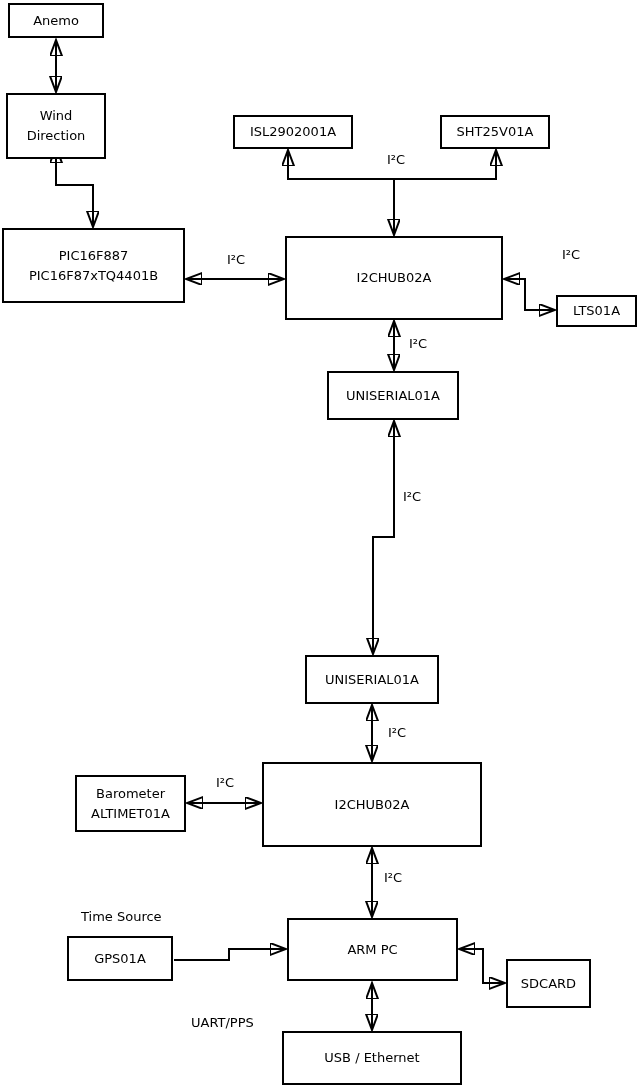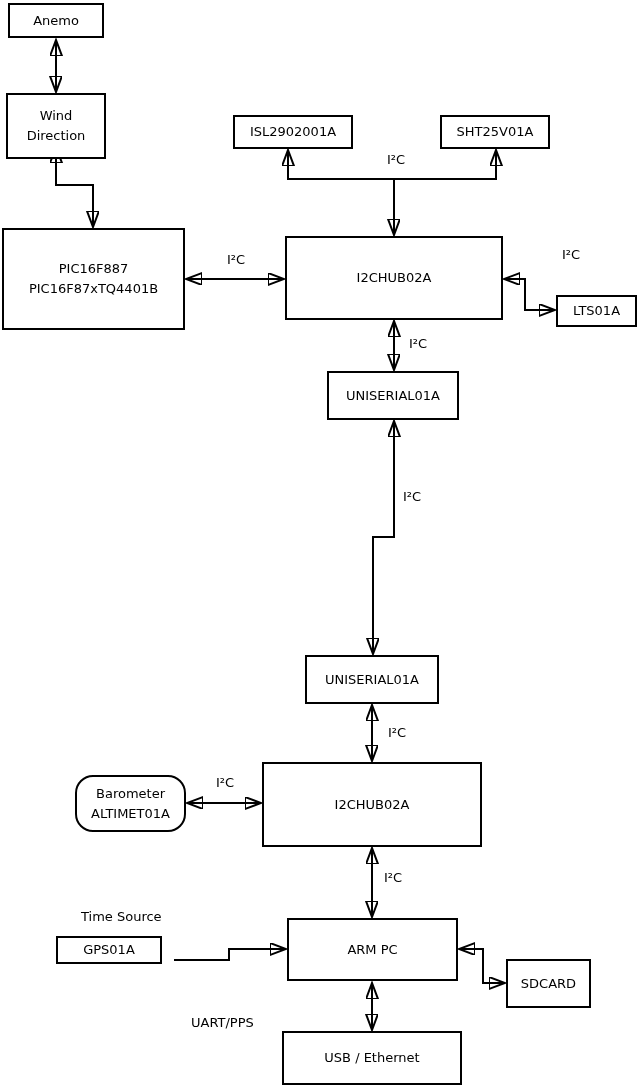"PIC16F887" div.node { height: 102px -> 75px }
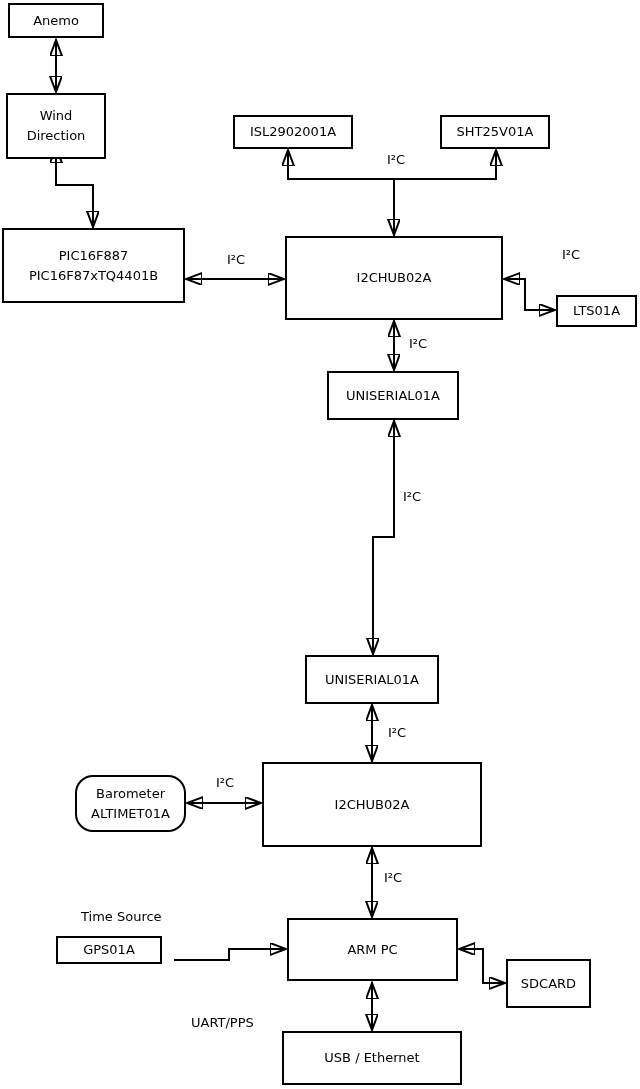"Barometer" div.node { border-radius: 18px -> none }
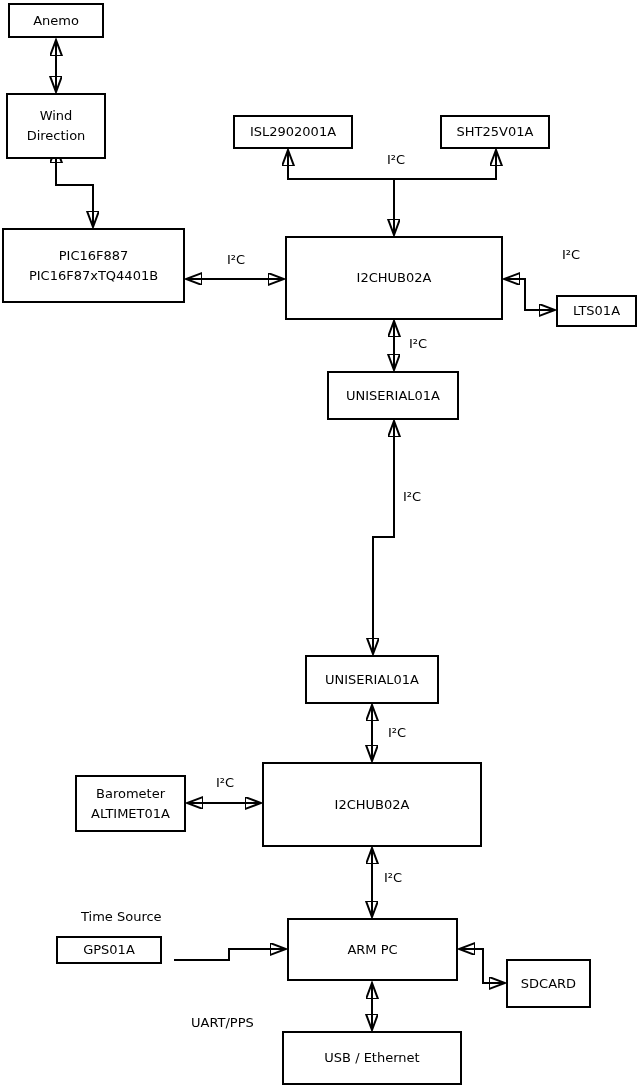"GPS01A" div.node { height: 28px -> 45px; left: 56px -> 67px }
